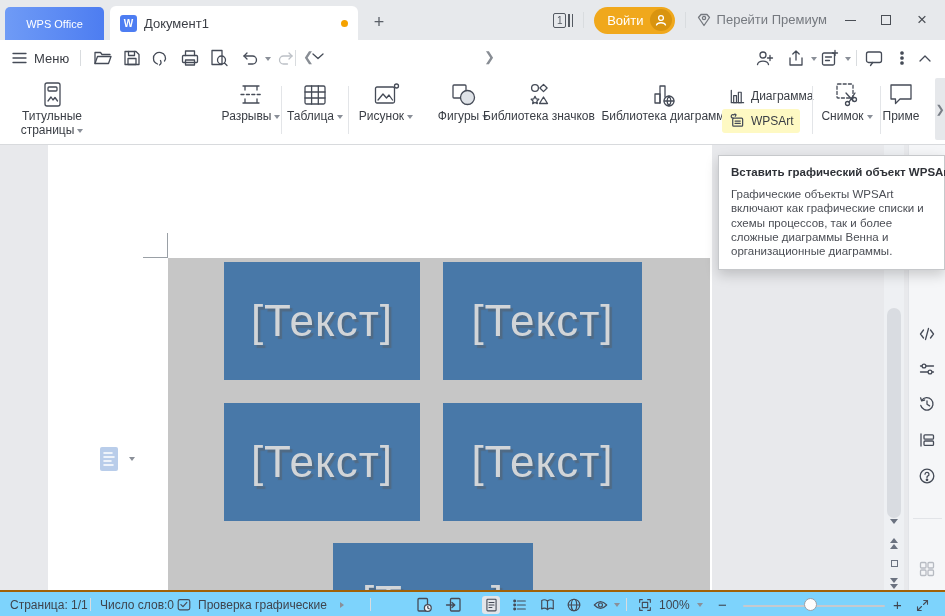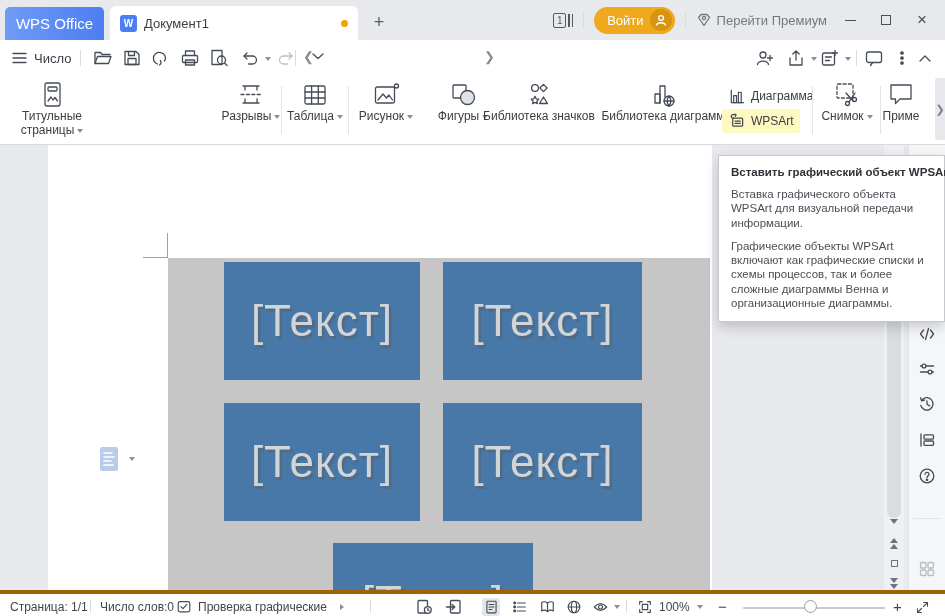"WPS Office" #wps-btn { font-size: 15px -> 11px }
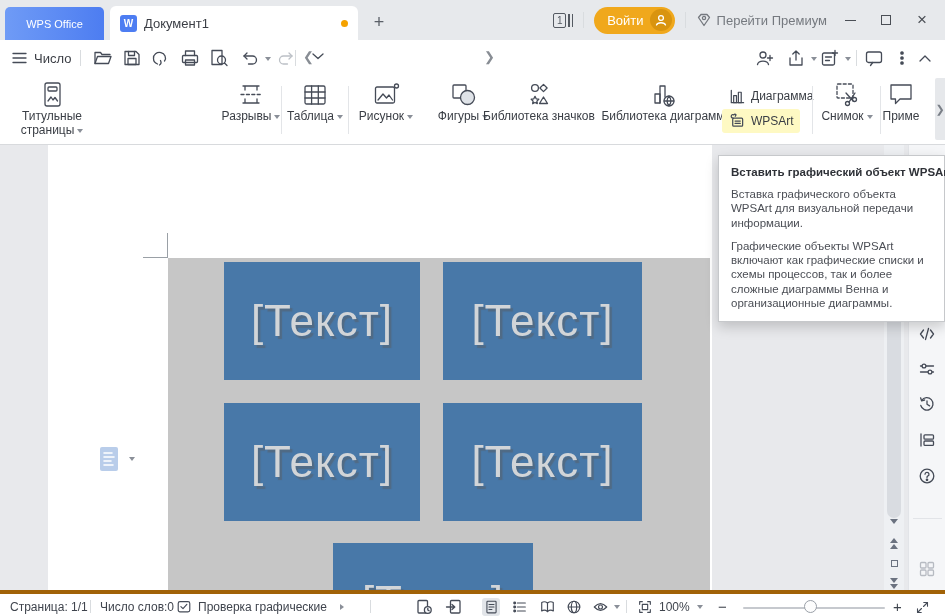"Перейти Премиум" #premium { align-items: center -> none }
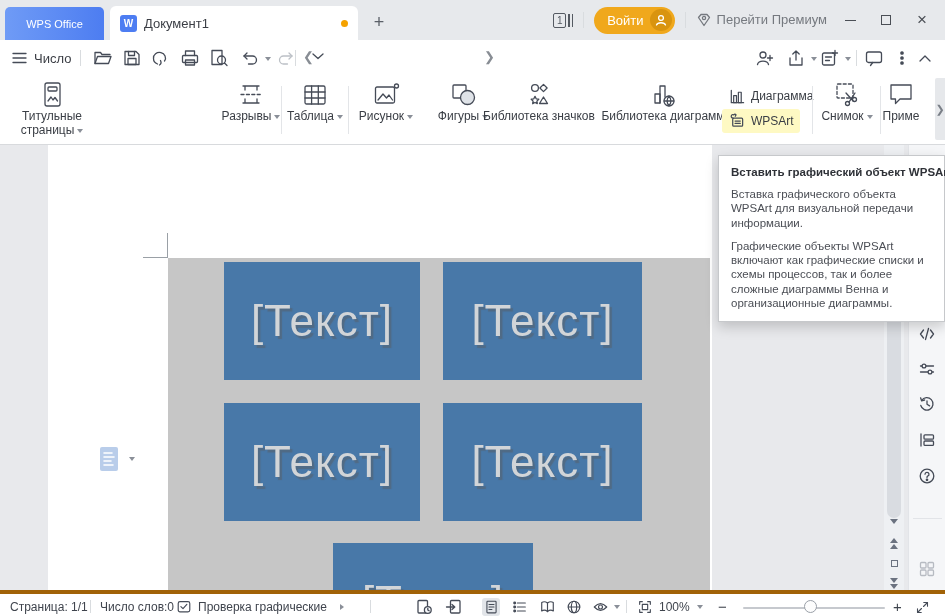"Число" span { text: Число -> Меню }
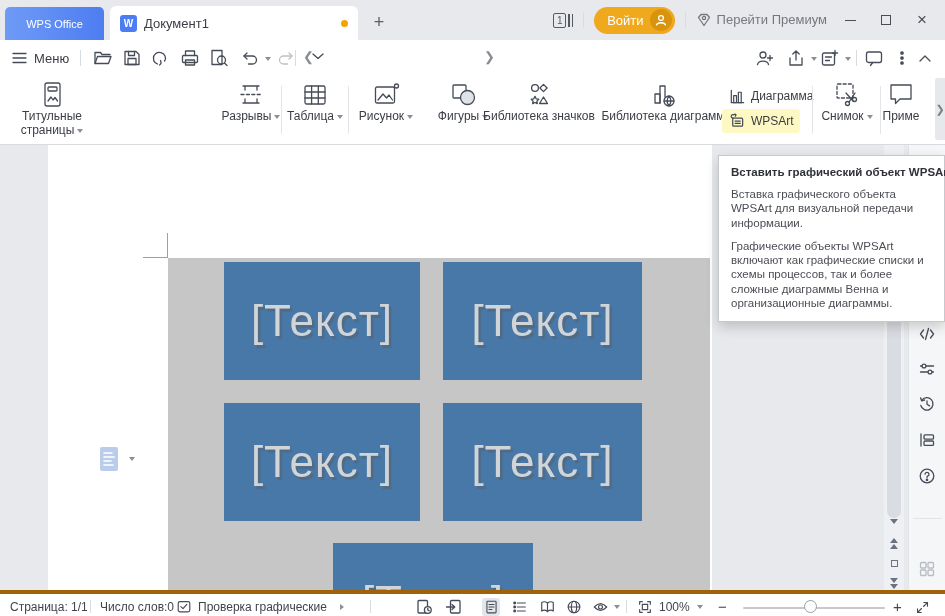"Вставка графического объекта WPSArt для" p { html: <p>Вставка графического объекта WPSArt для визуальной передачи информации.</p> -> none }
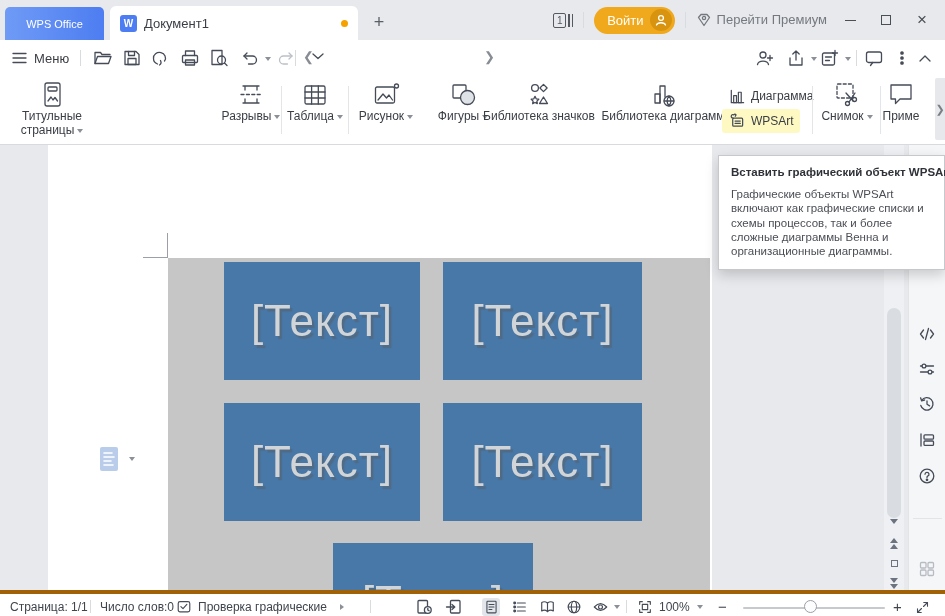"Страница: 1/1" #statusbar { background: #ffffff -> #7dd3fc; border-top: 4px solid #a16207 -> 2px solid #a16207 }
